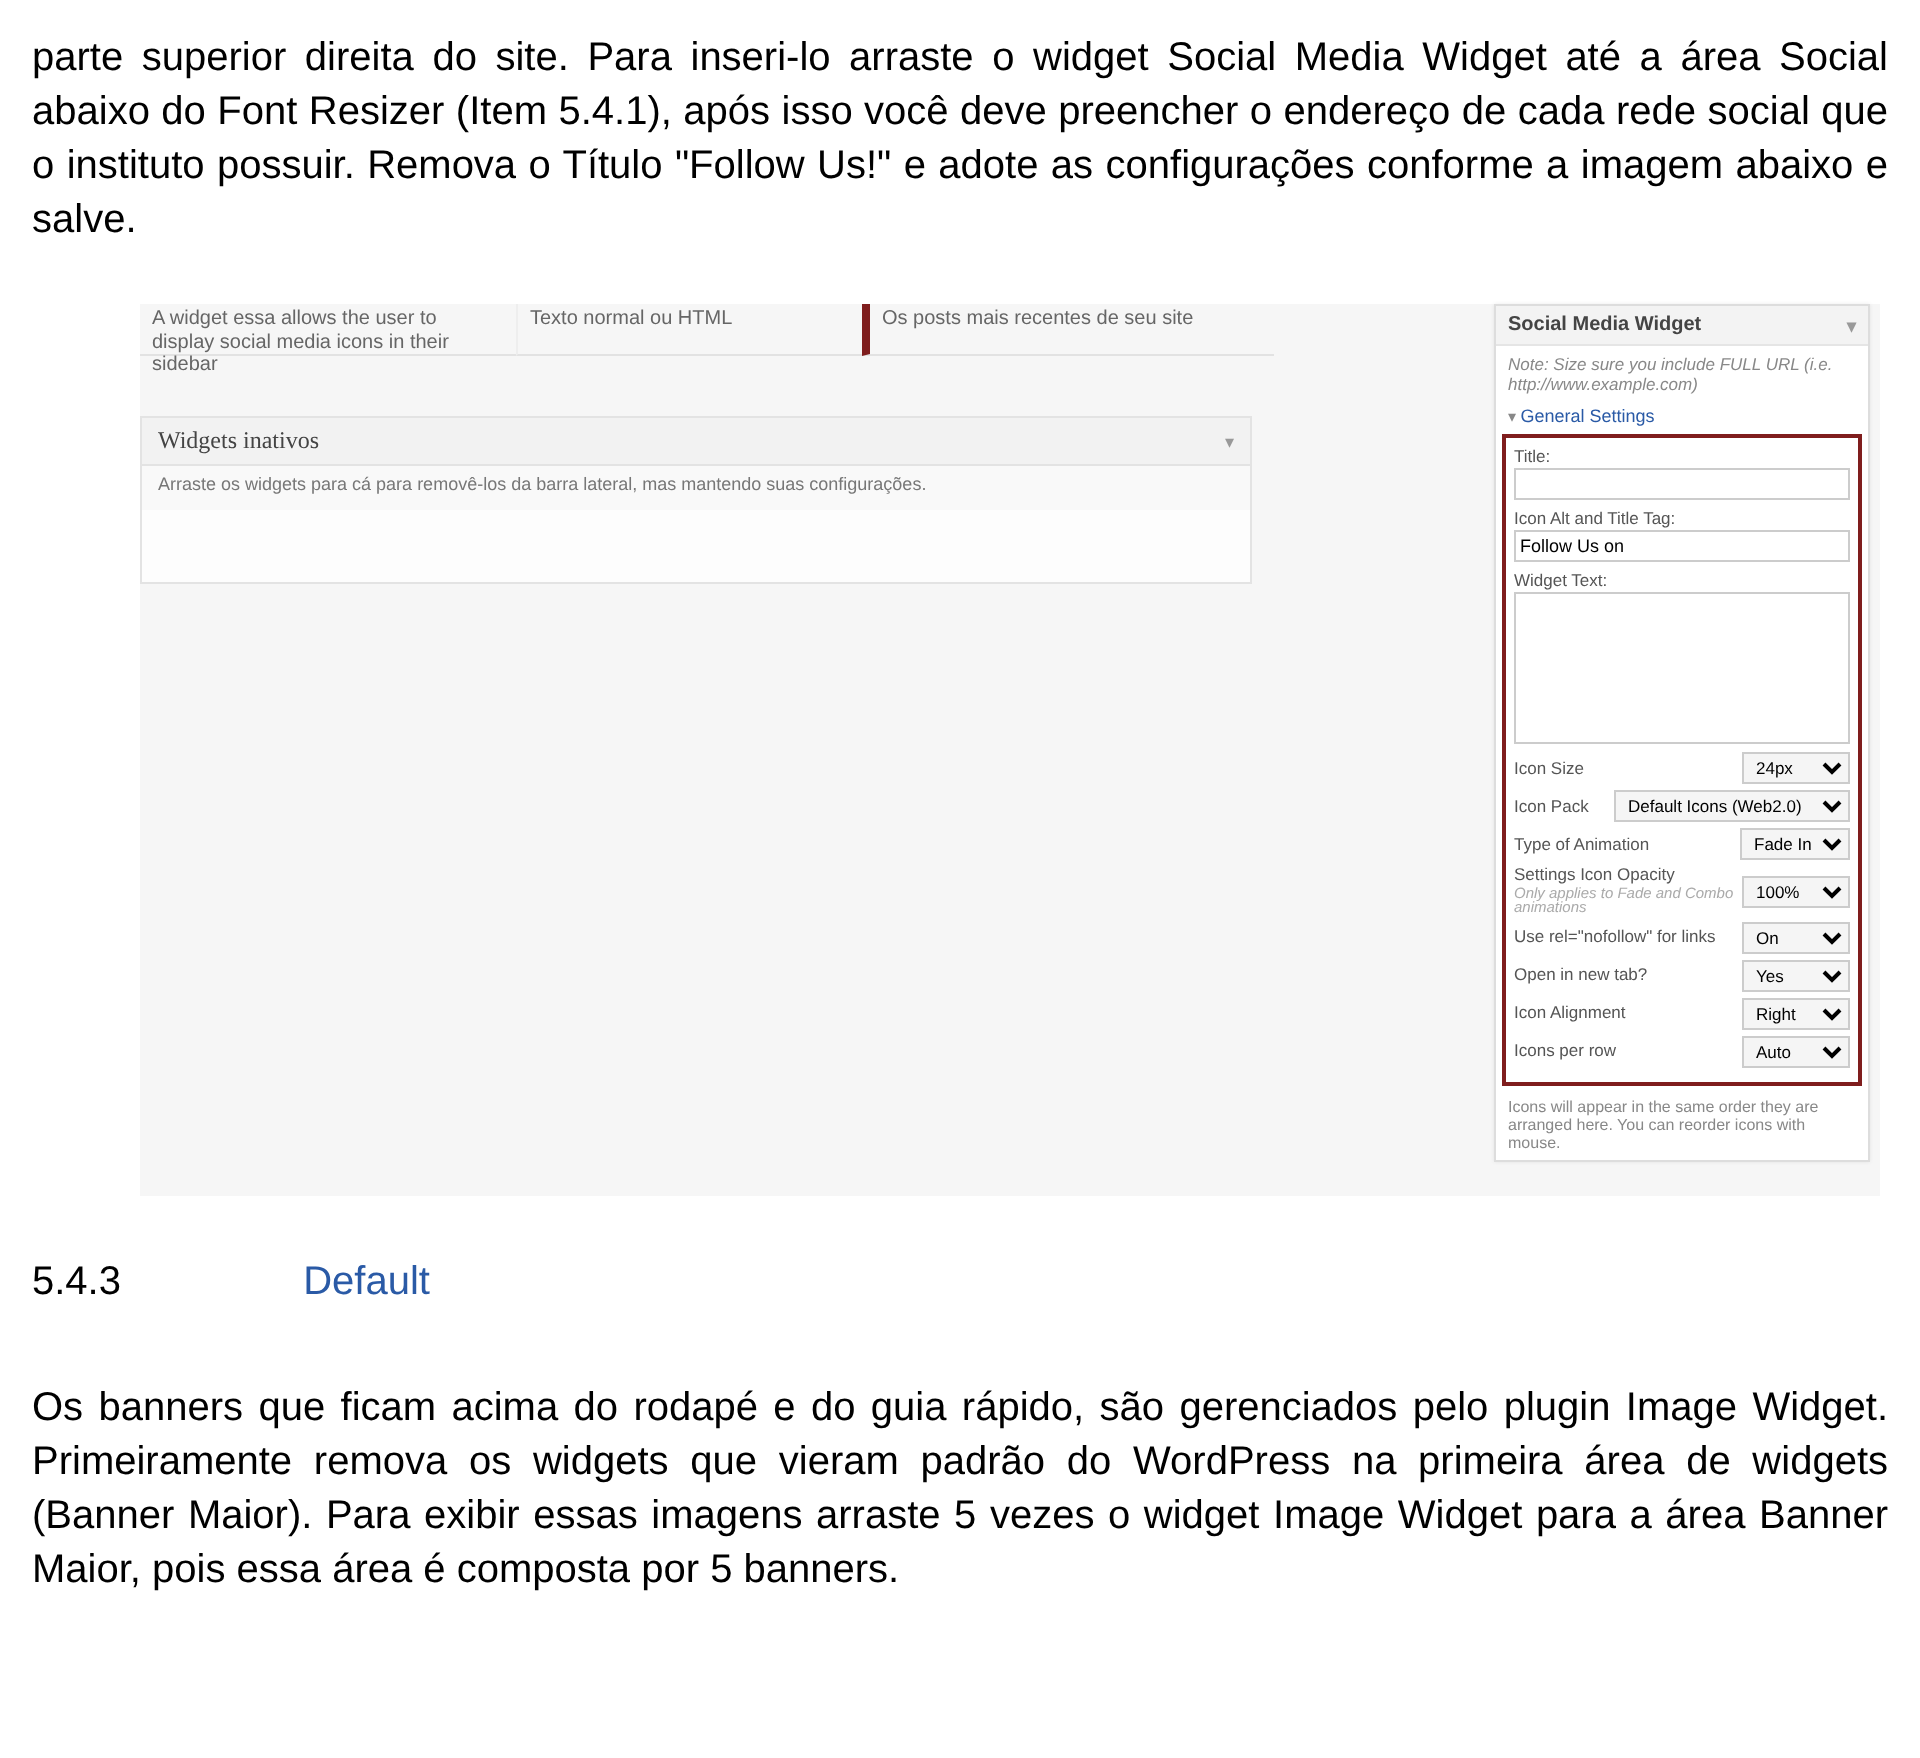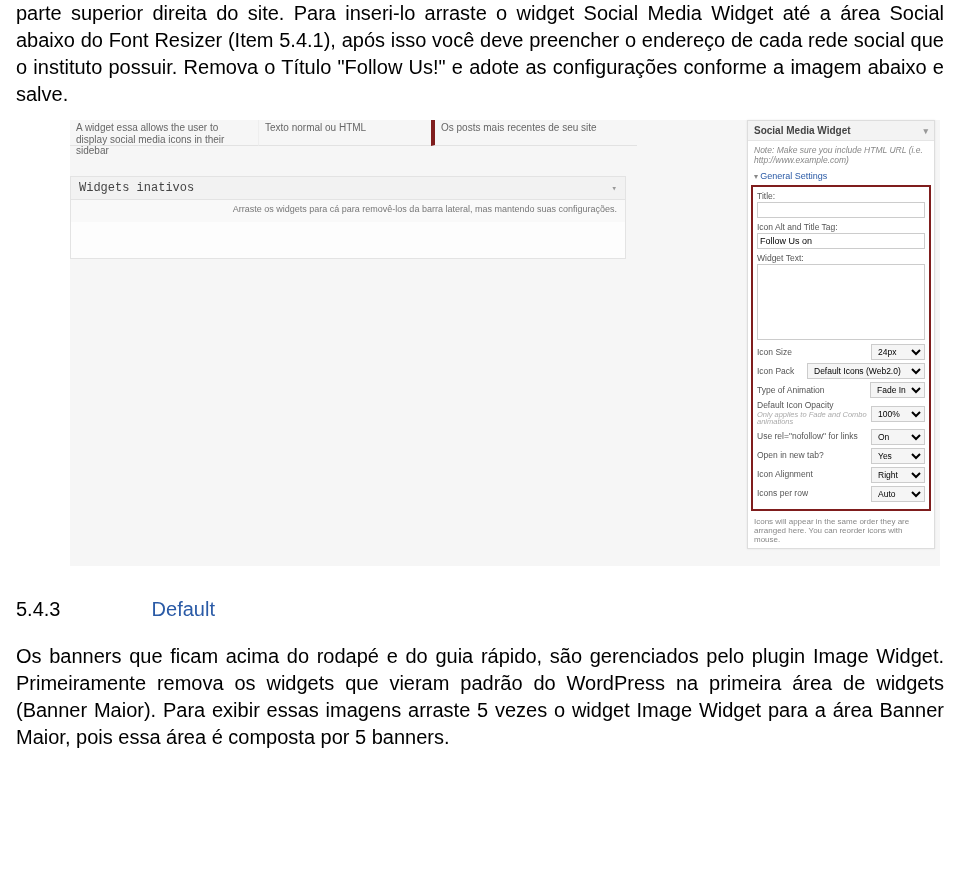"parte superior direita do site." .para { padding: 0 16px -> 16px 16px }
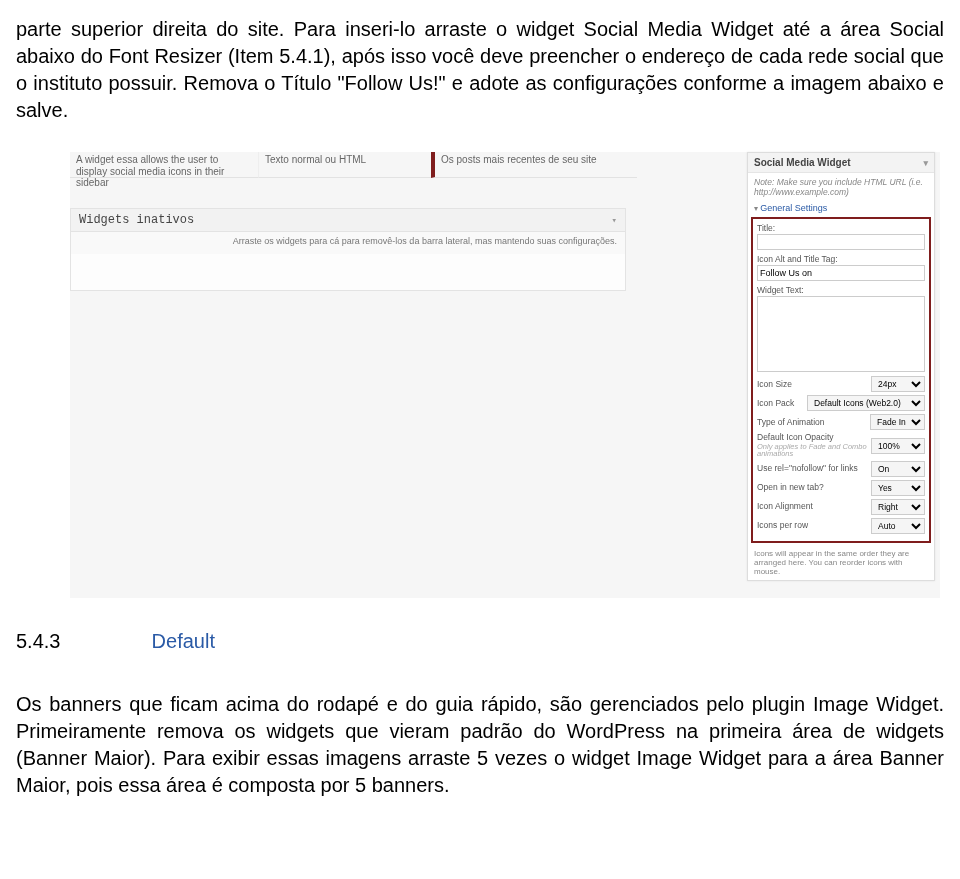"Note: Make sure you include" div.wp-note { text: Make sure you include HTML -> Size sure you include FULL }
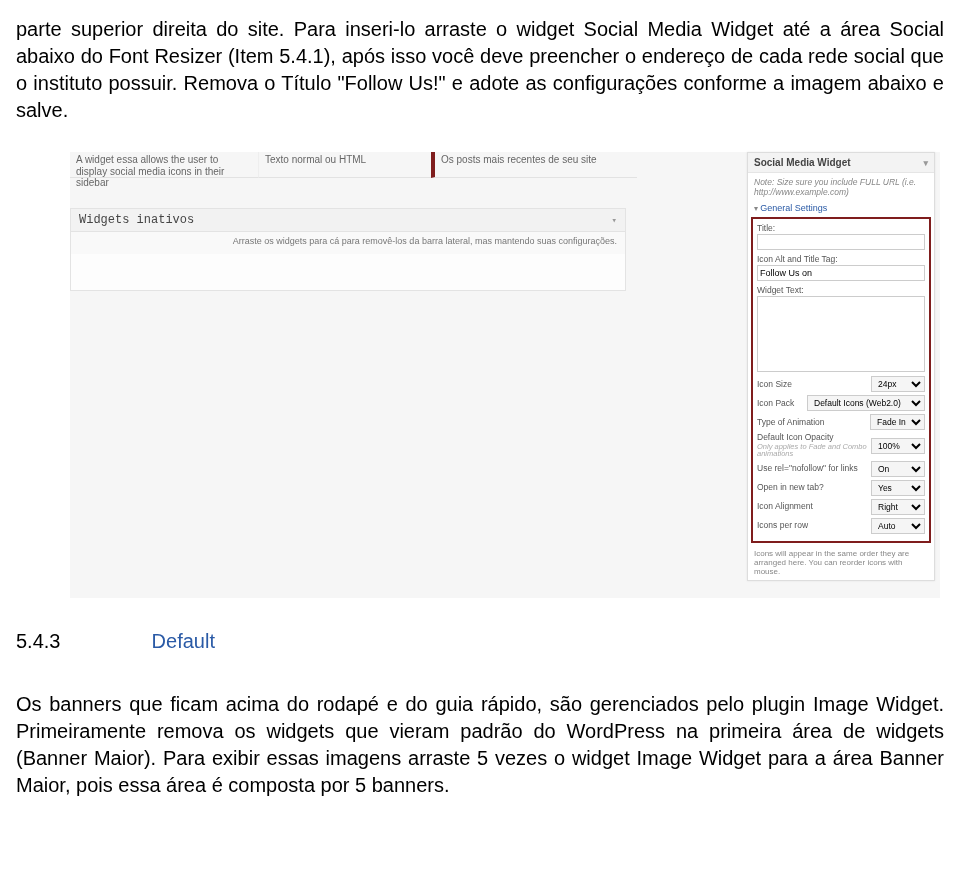"Widgets inativos" .ss-inactive-title { font-family: Liberation Mono, monospace -> Liberation Serif, serif }
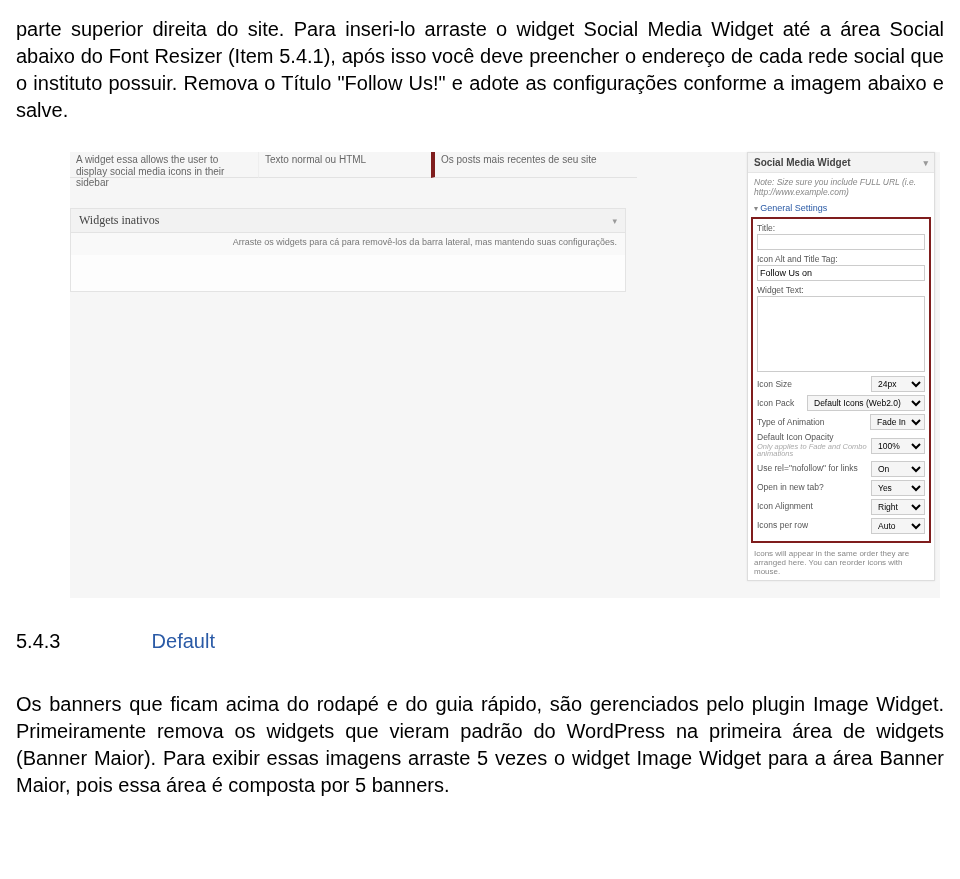"Arraste os widgets para cá" .ss-inactive-desc { text-align: right -> none }
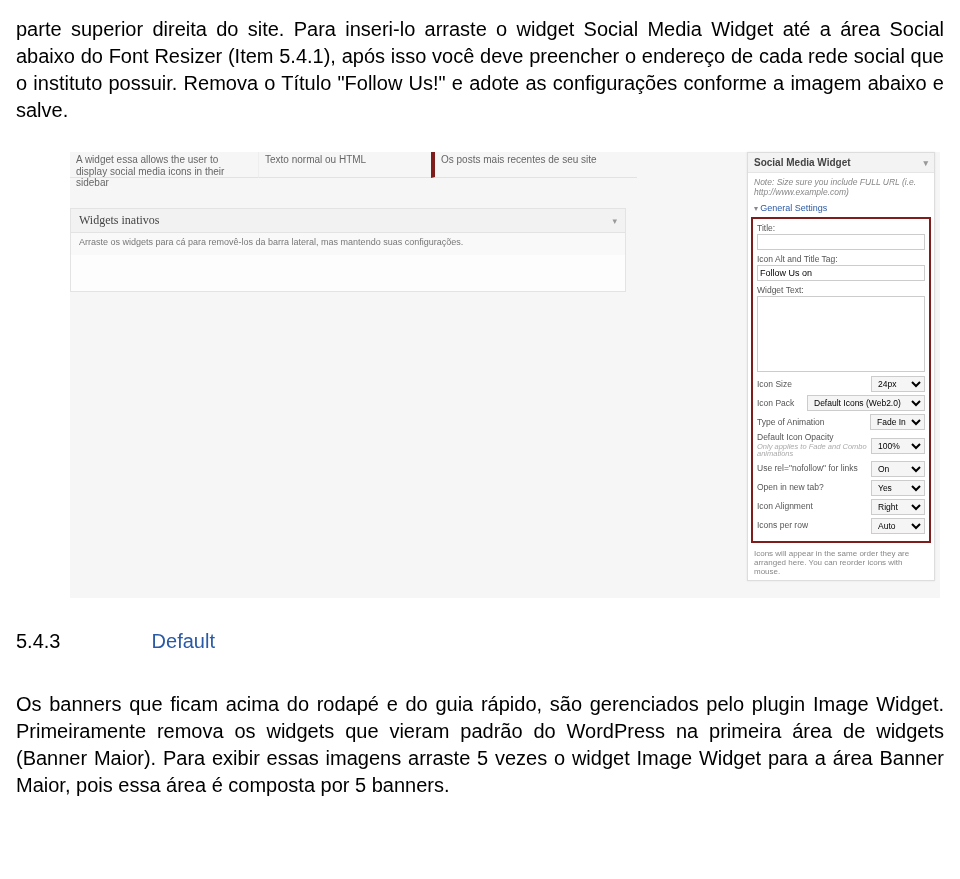"Default Icon Opacity" div.wp-label { text: Default -> Settings }
